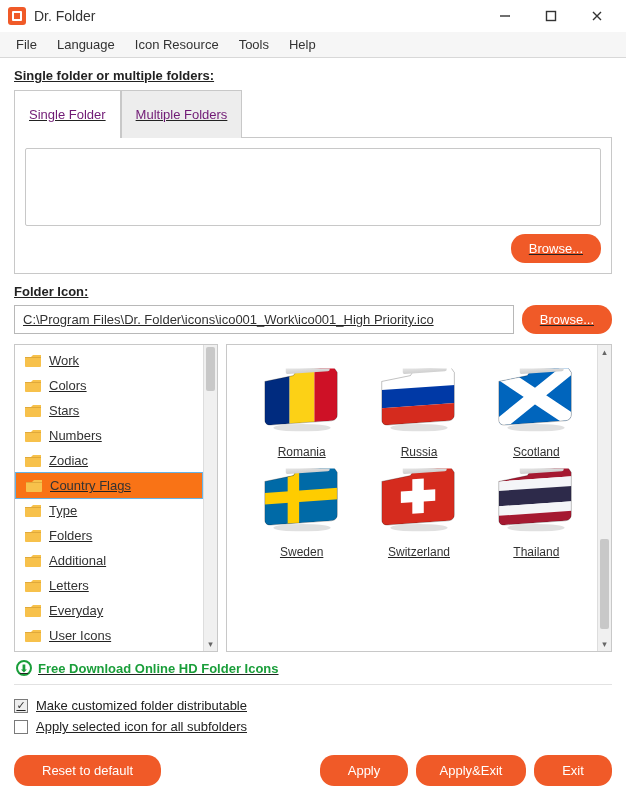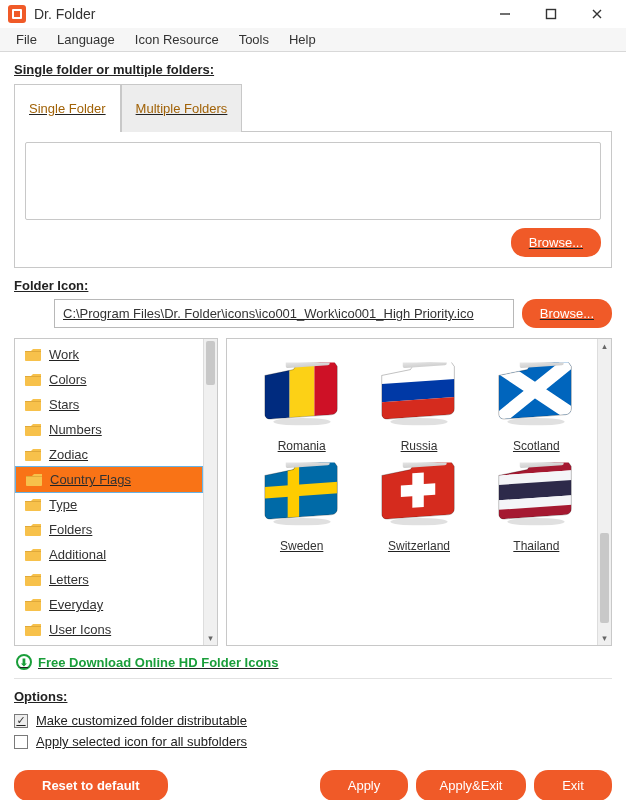"Single Folder" .tab { color: #a16207 -> #701a75 }
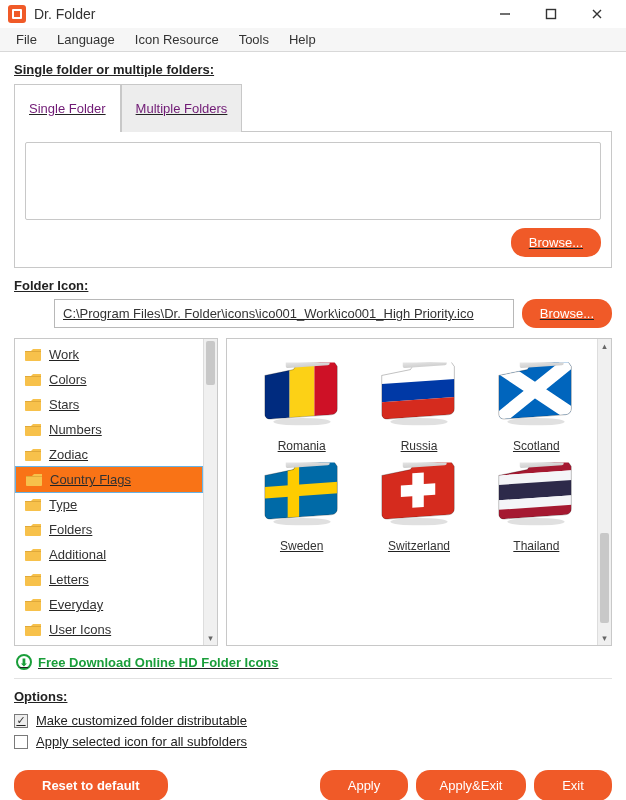"C:\Program Files\Dr." .path-input { margin-left: 40px -> none }
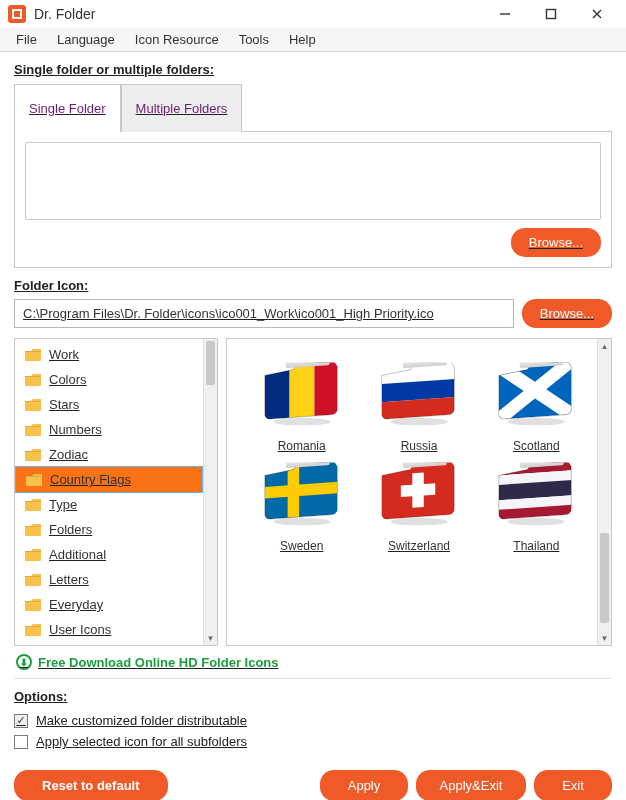"Options:" div.section-label { html: <div>Options:</div> -> none }
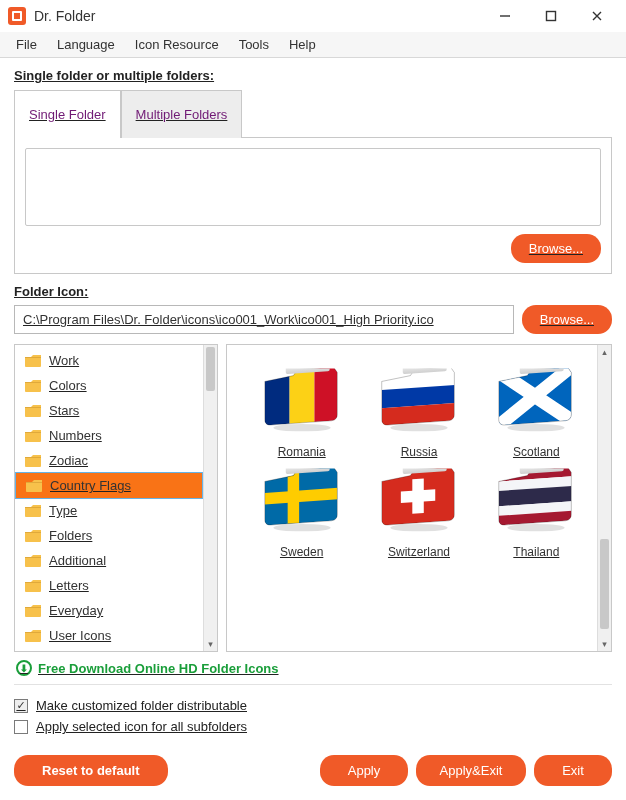"Reset to default" .footer .btn.wide { font-weight: bold -> none }
